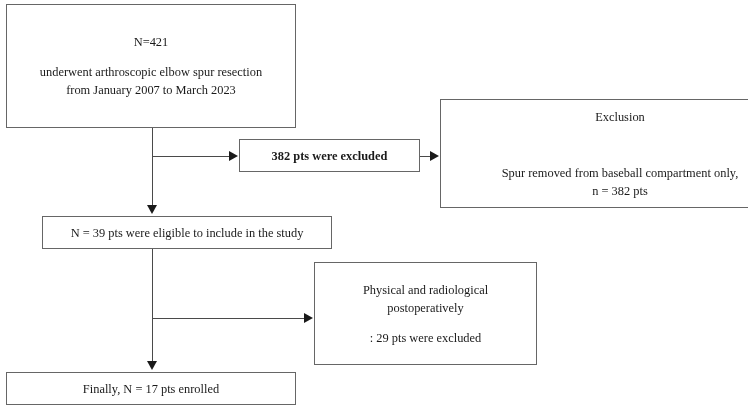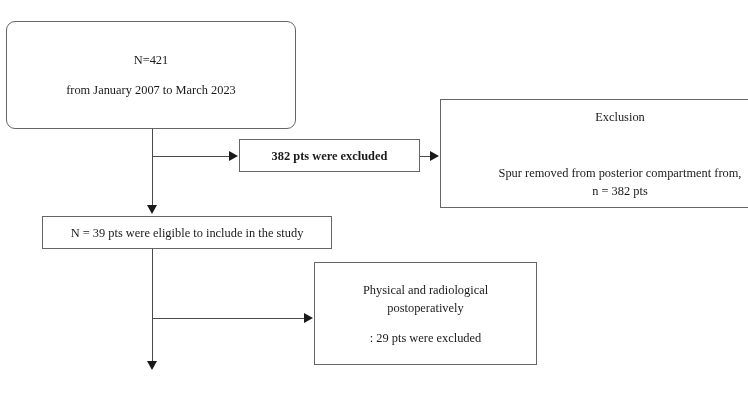"N=421" #node-enrollment { border-radius: 9px -> none; height: 108px -> 124px; top: 21px -> 4px }
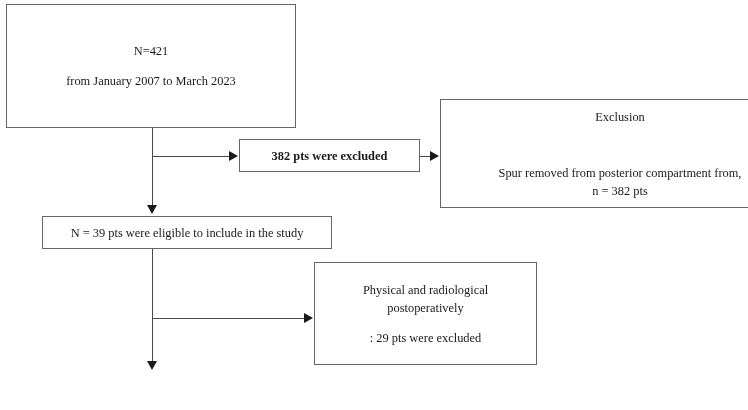"underwent arthroscopic elbow spur" span.ln { html: none -> <span>underwent arthroscopic elbow spur resection</span> }
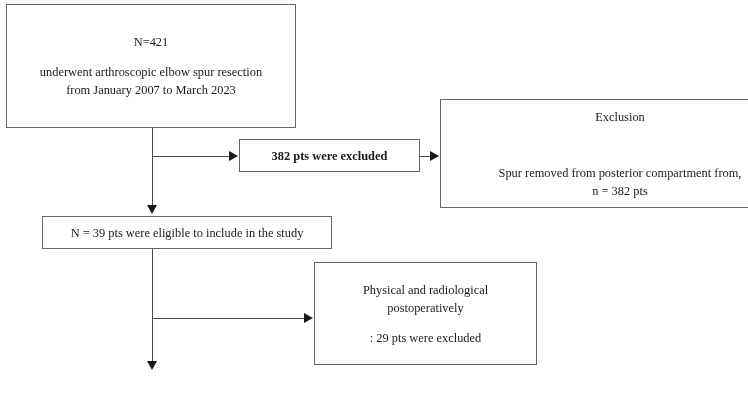"Spur removed from posterior compartment" span.ln { text: posterior compartment from -> baseball compartment only }
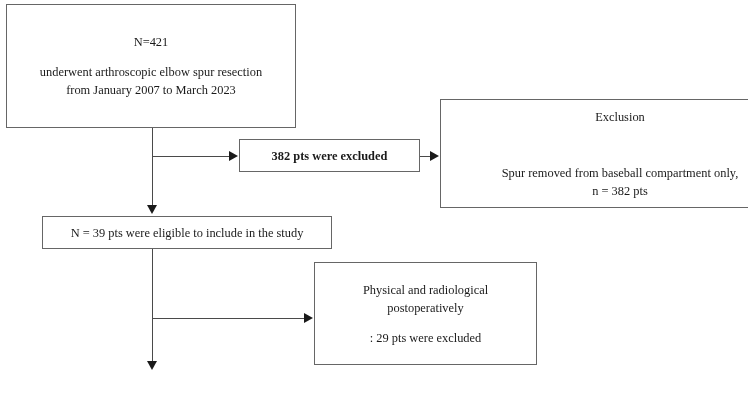"Finally, N = 17 pts" div.node { html: none -> <div> <span>Finally, N = 17 pts enrolled</span> </div> }
